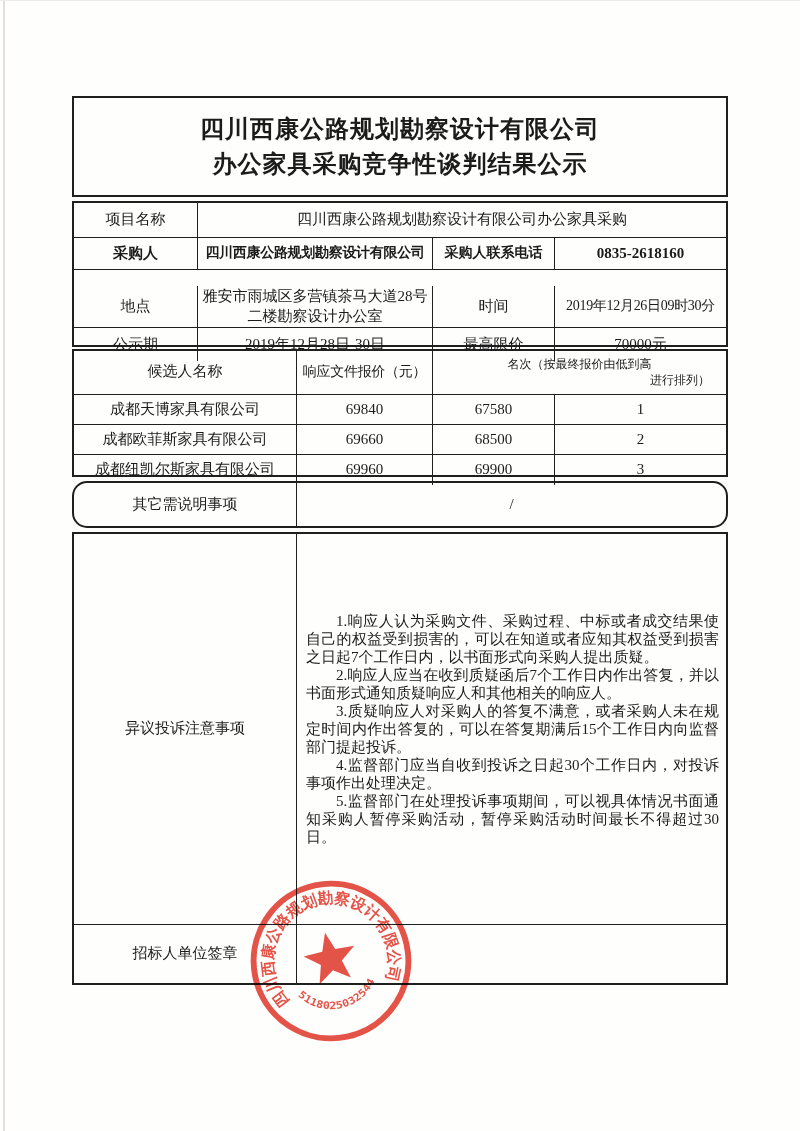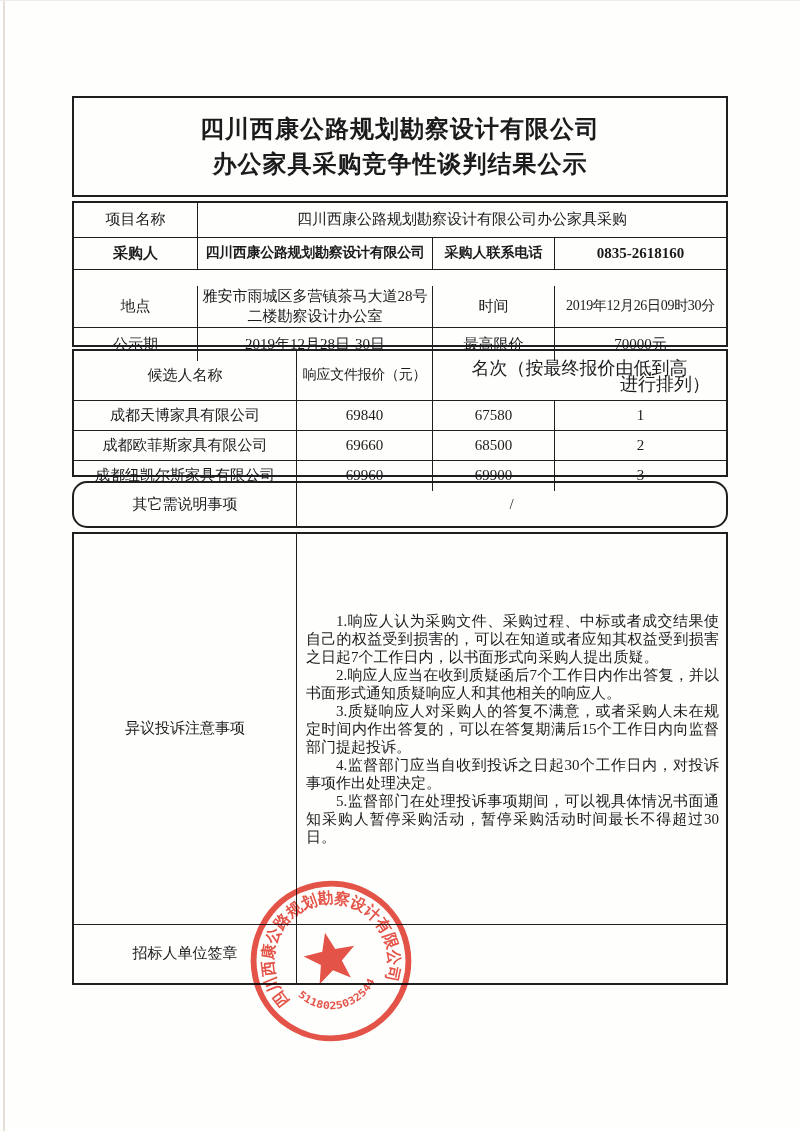"候选人名称" .r-chead { font-family: none -> Liberation Mono, monospace; height: 50px -> 44px }
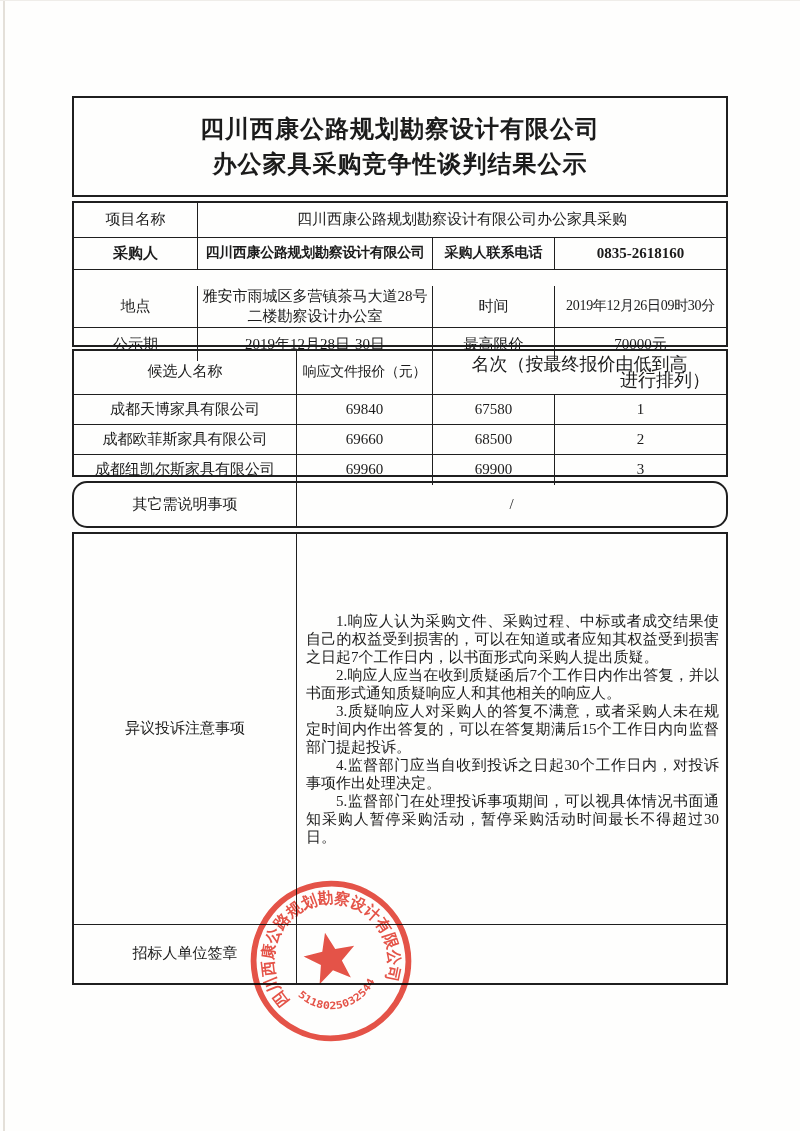"名次（按最终报价由低到高" .rank-head { font-size: 18px -> 12px }
